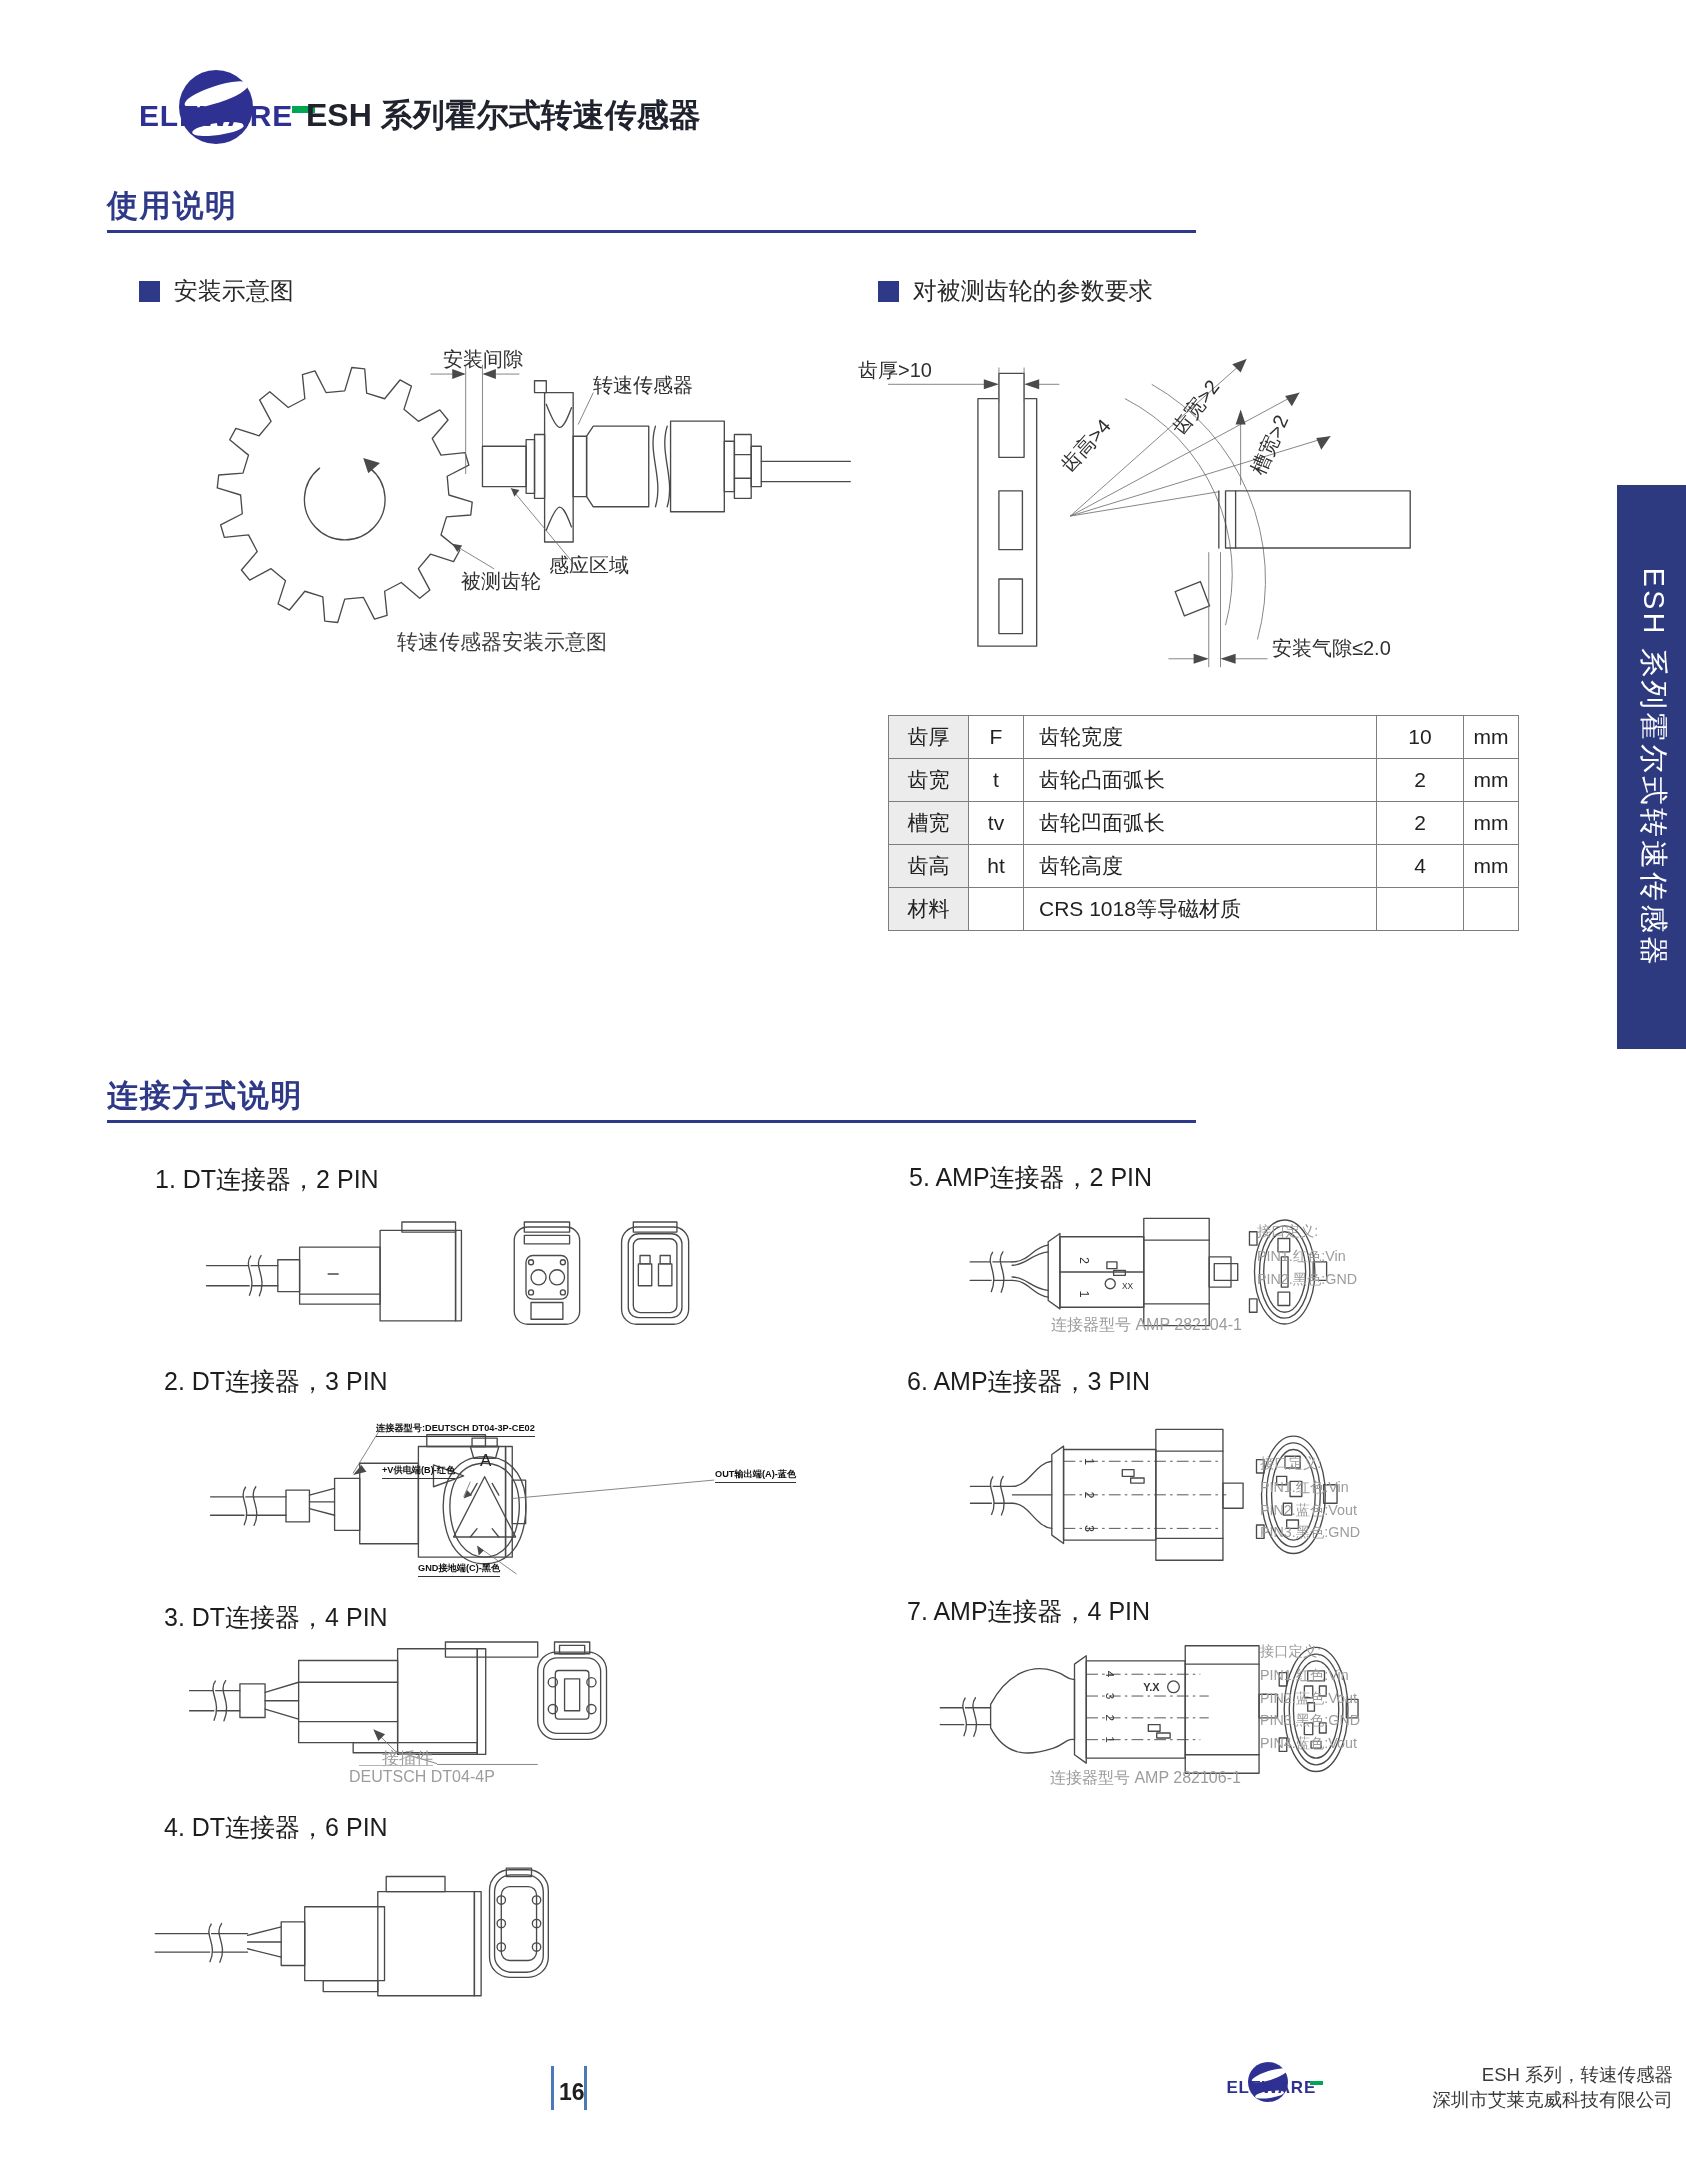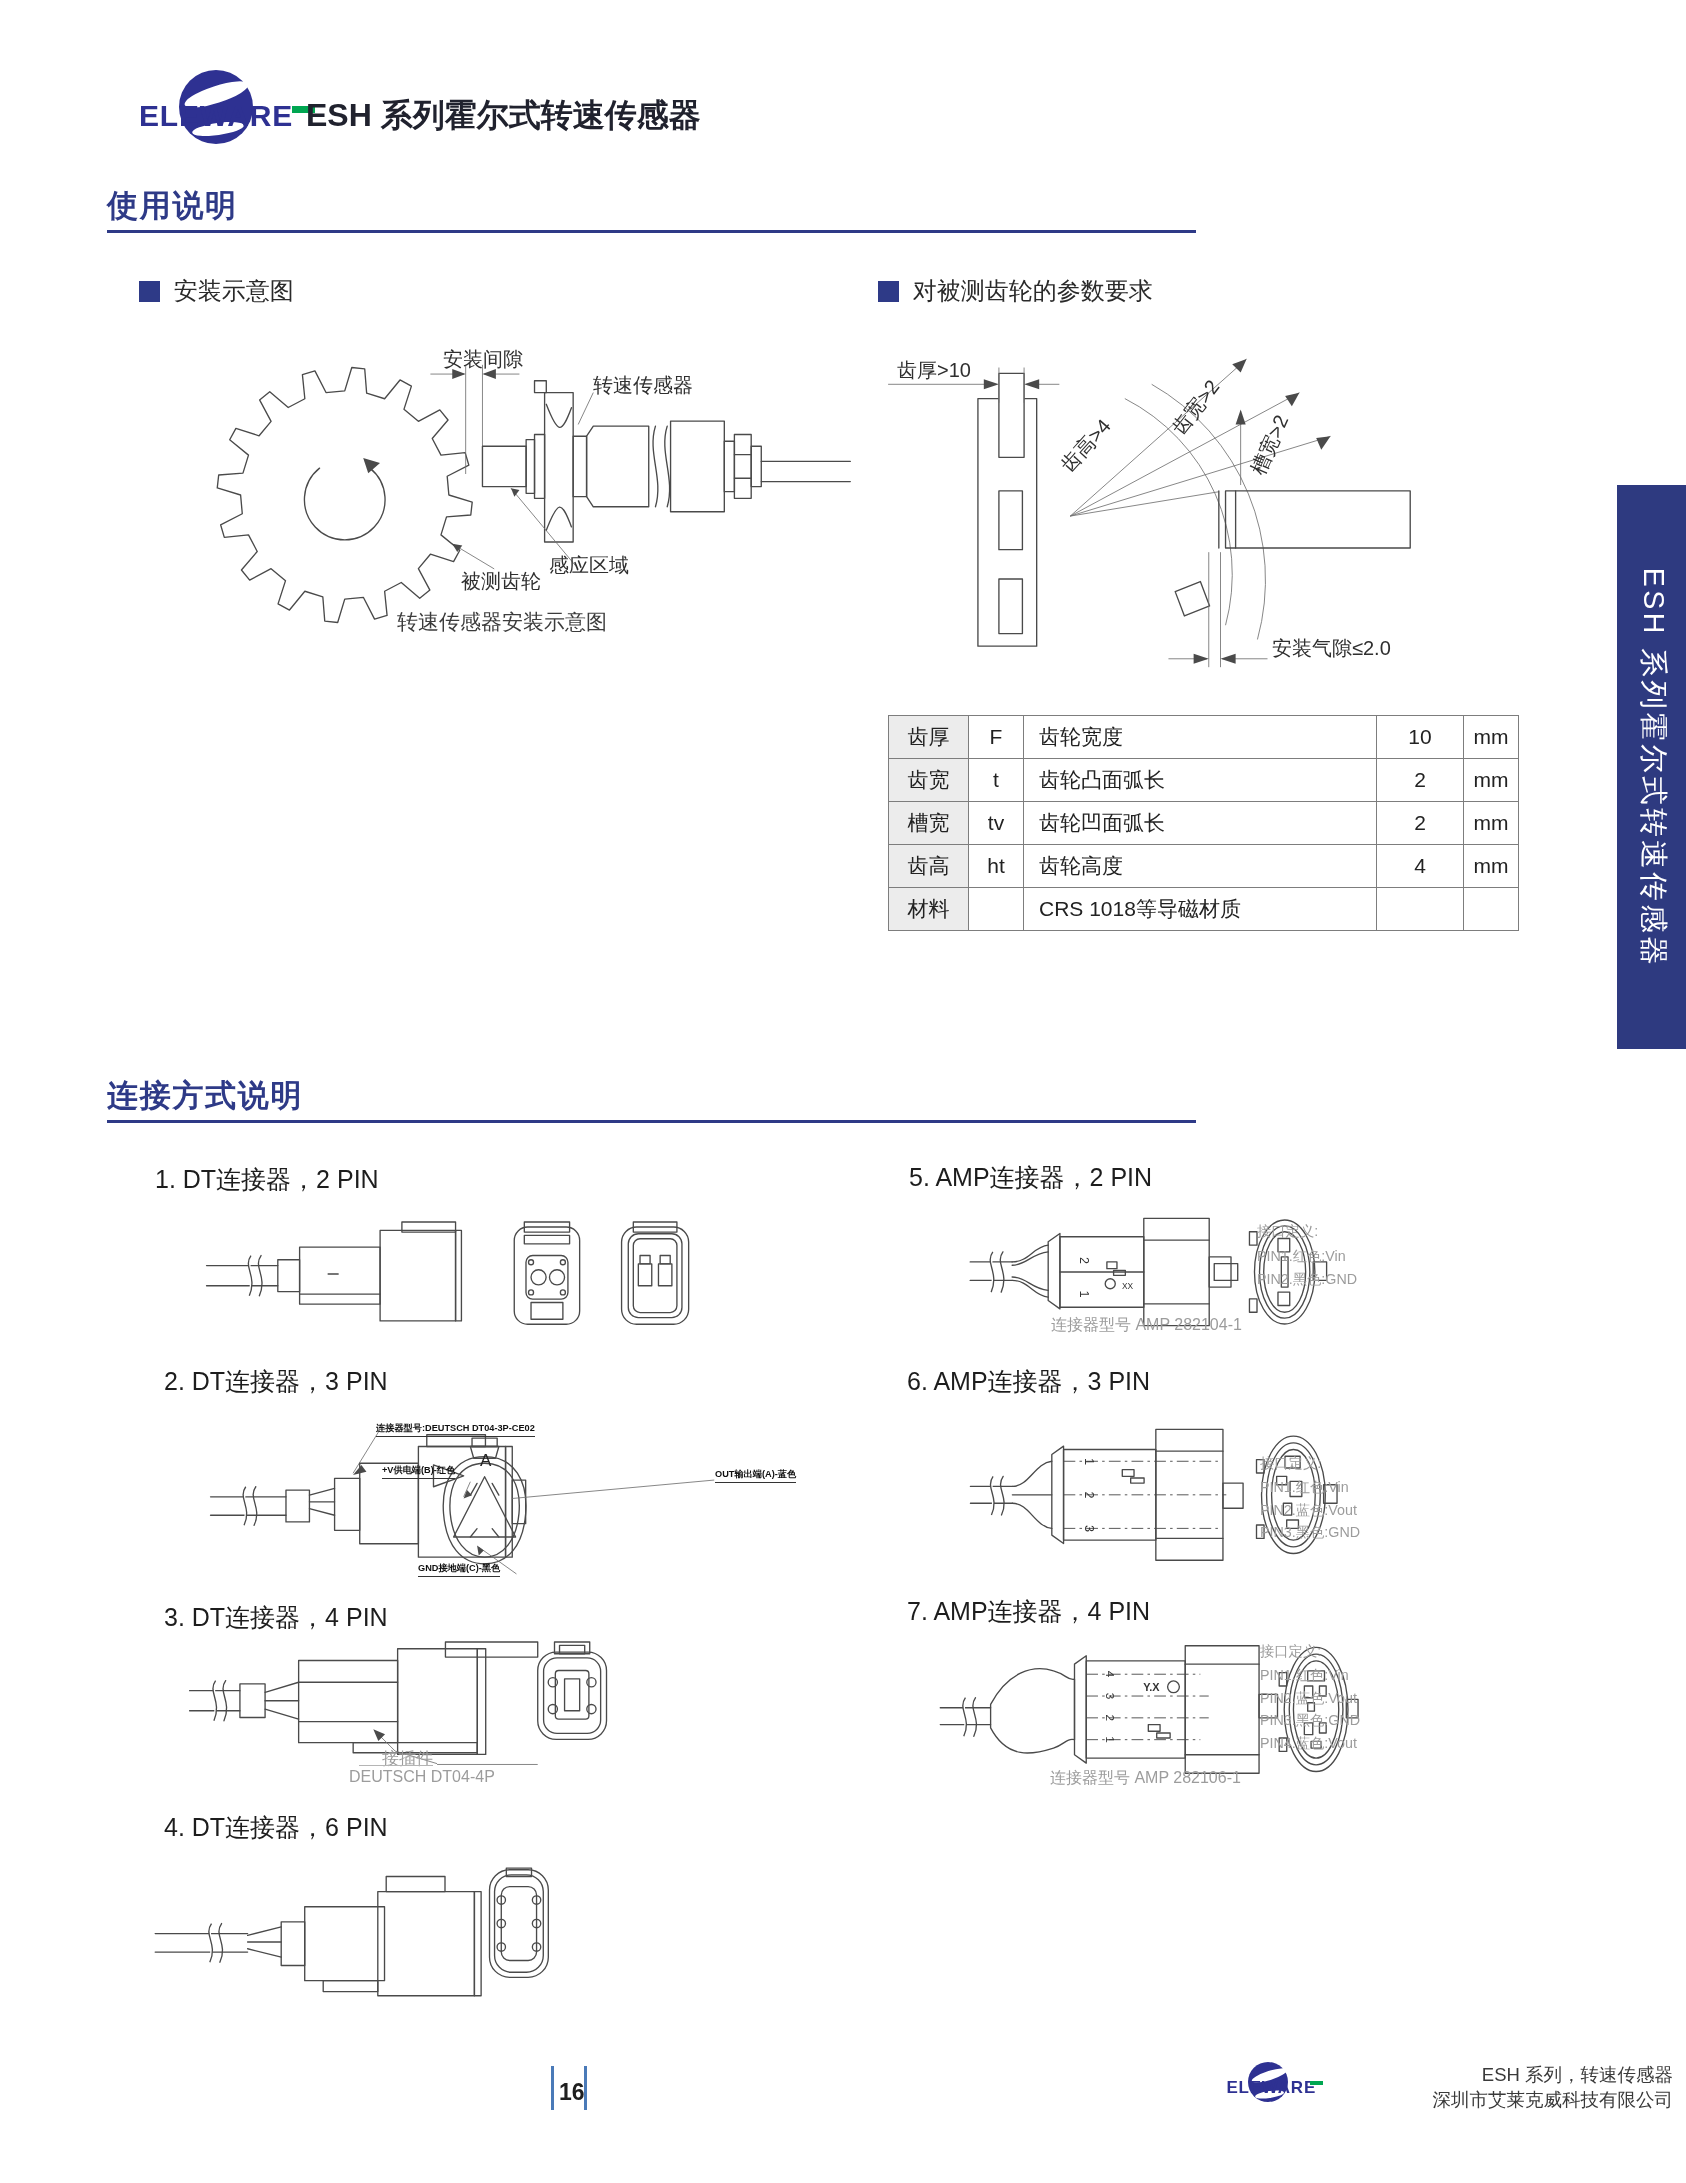"齿厚>10" div.abs { left: 897px -> 858px }
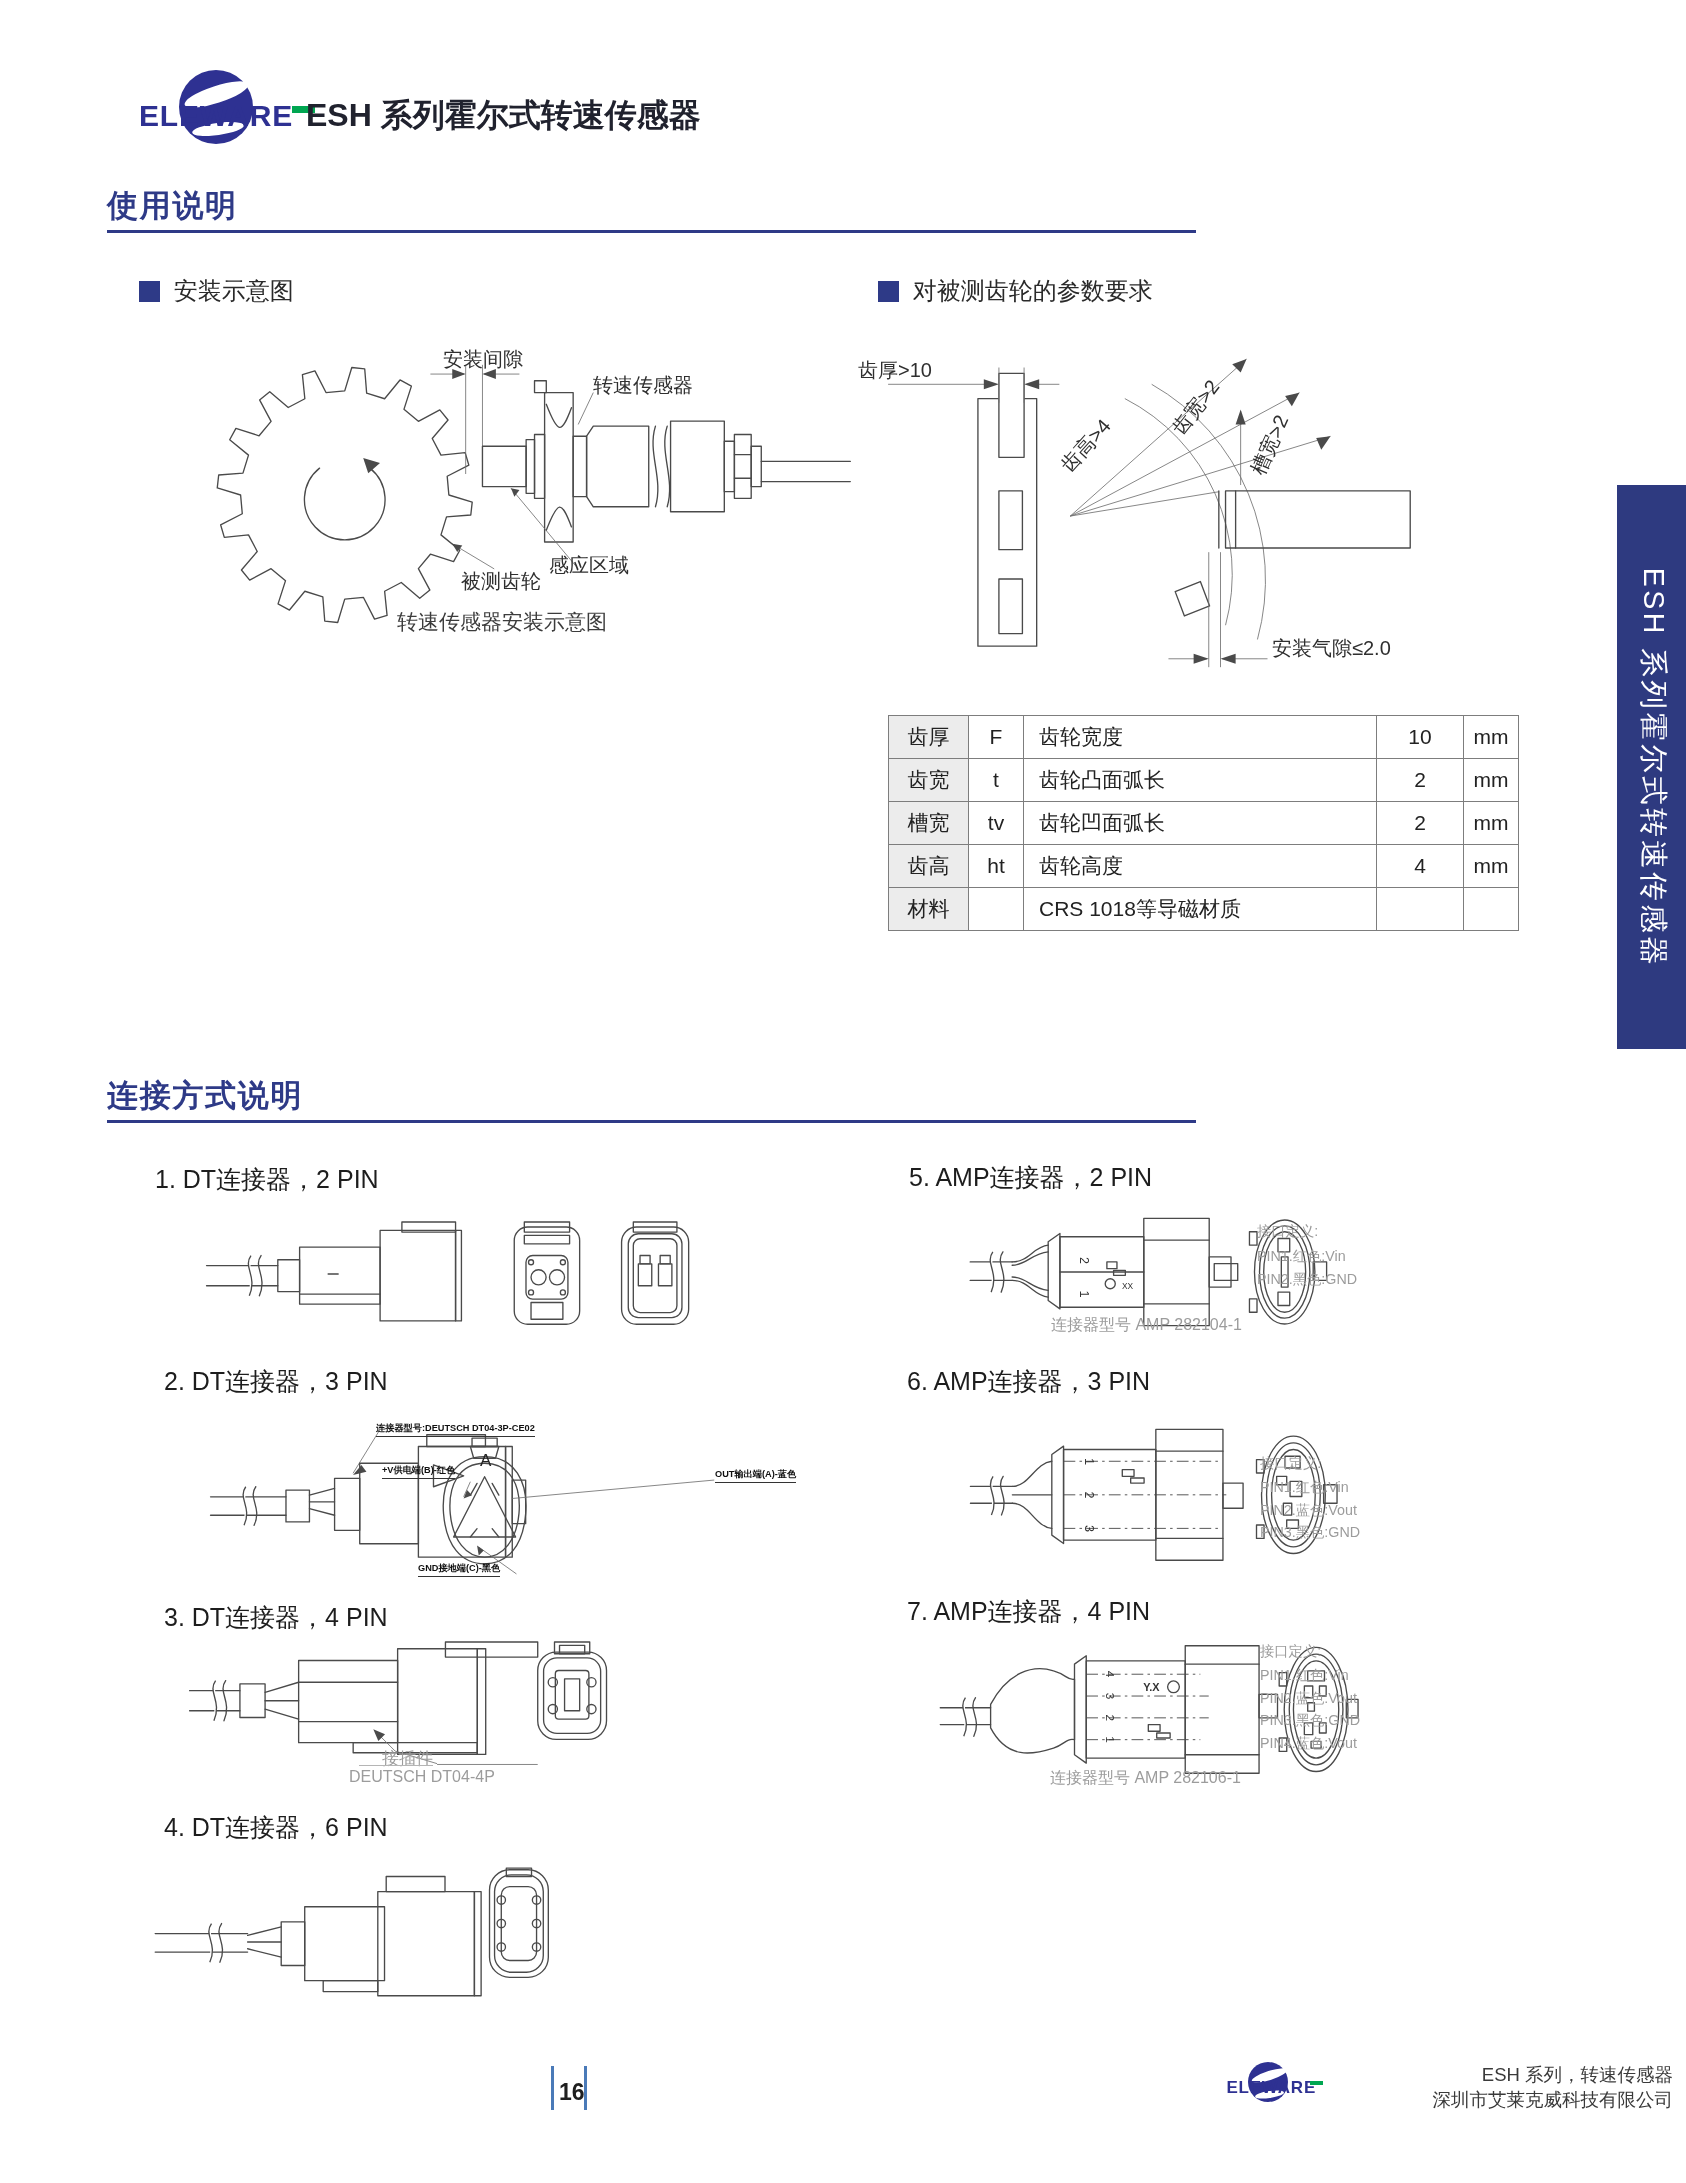"转速传感器安装示意图" div.abs { top: 608px -> 628px }
